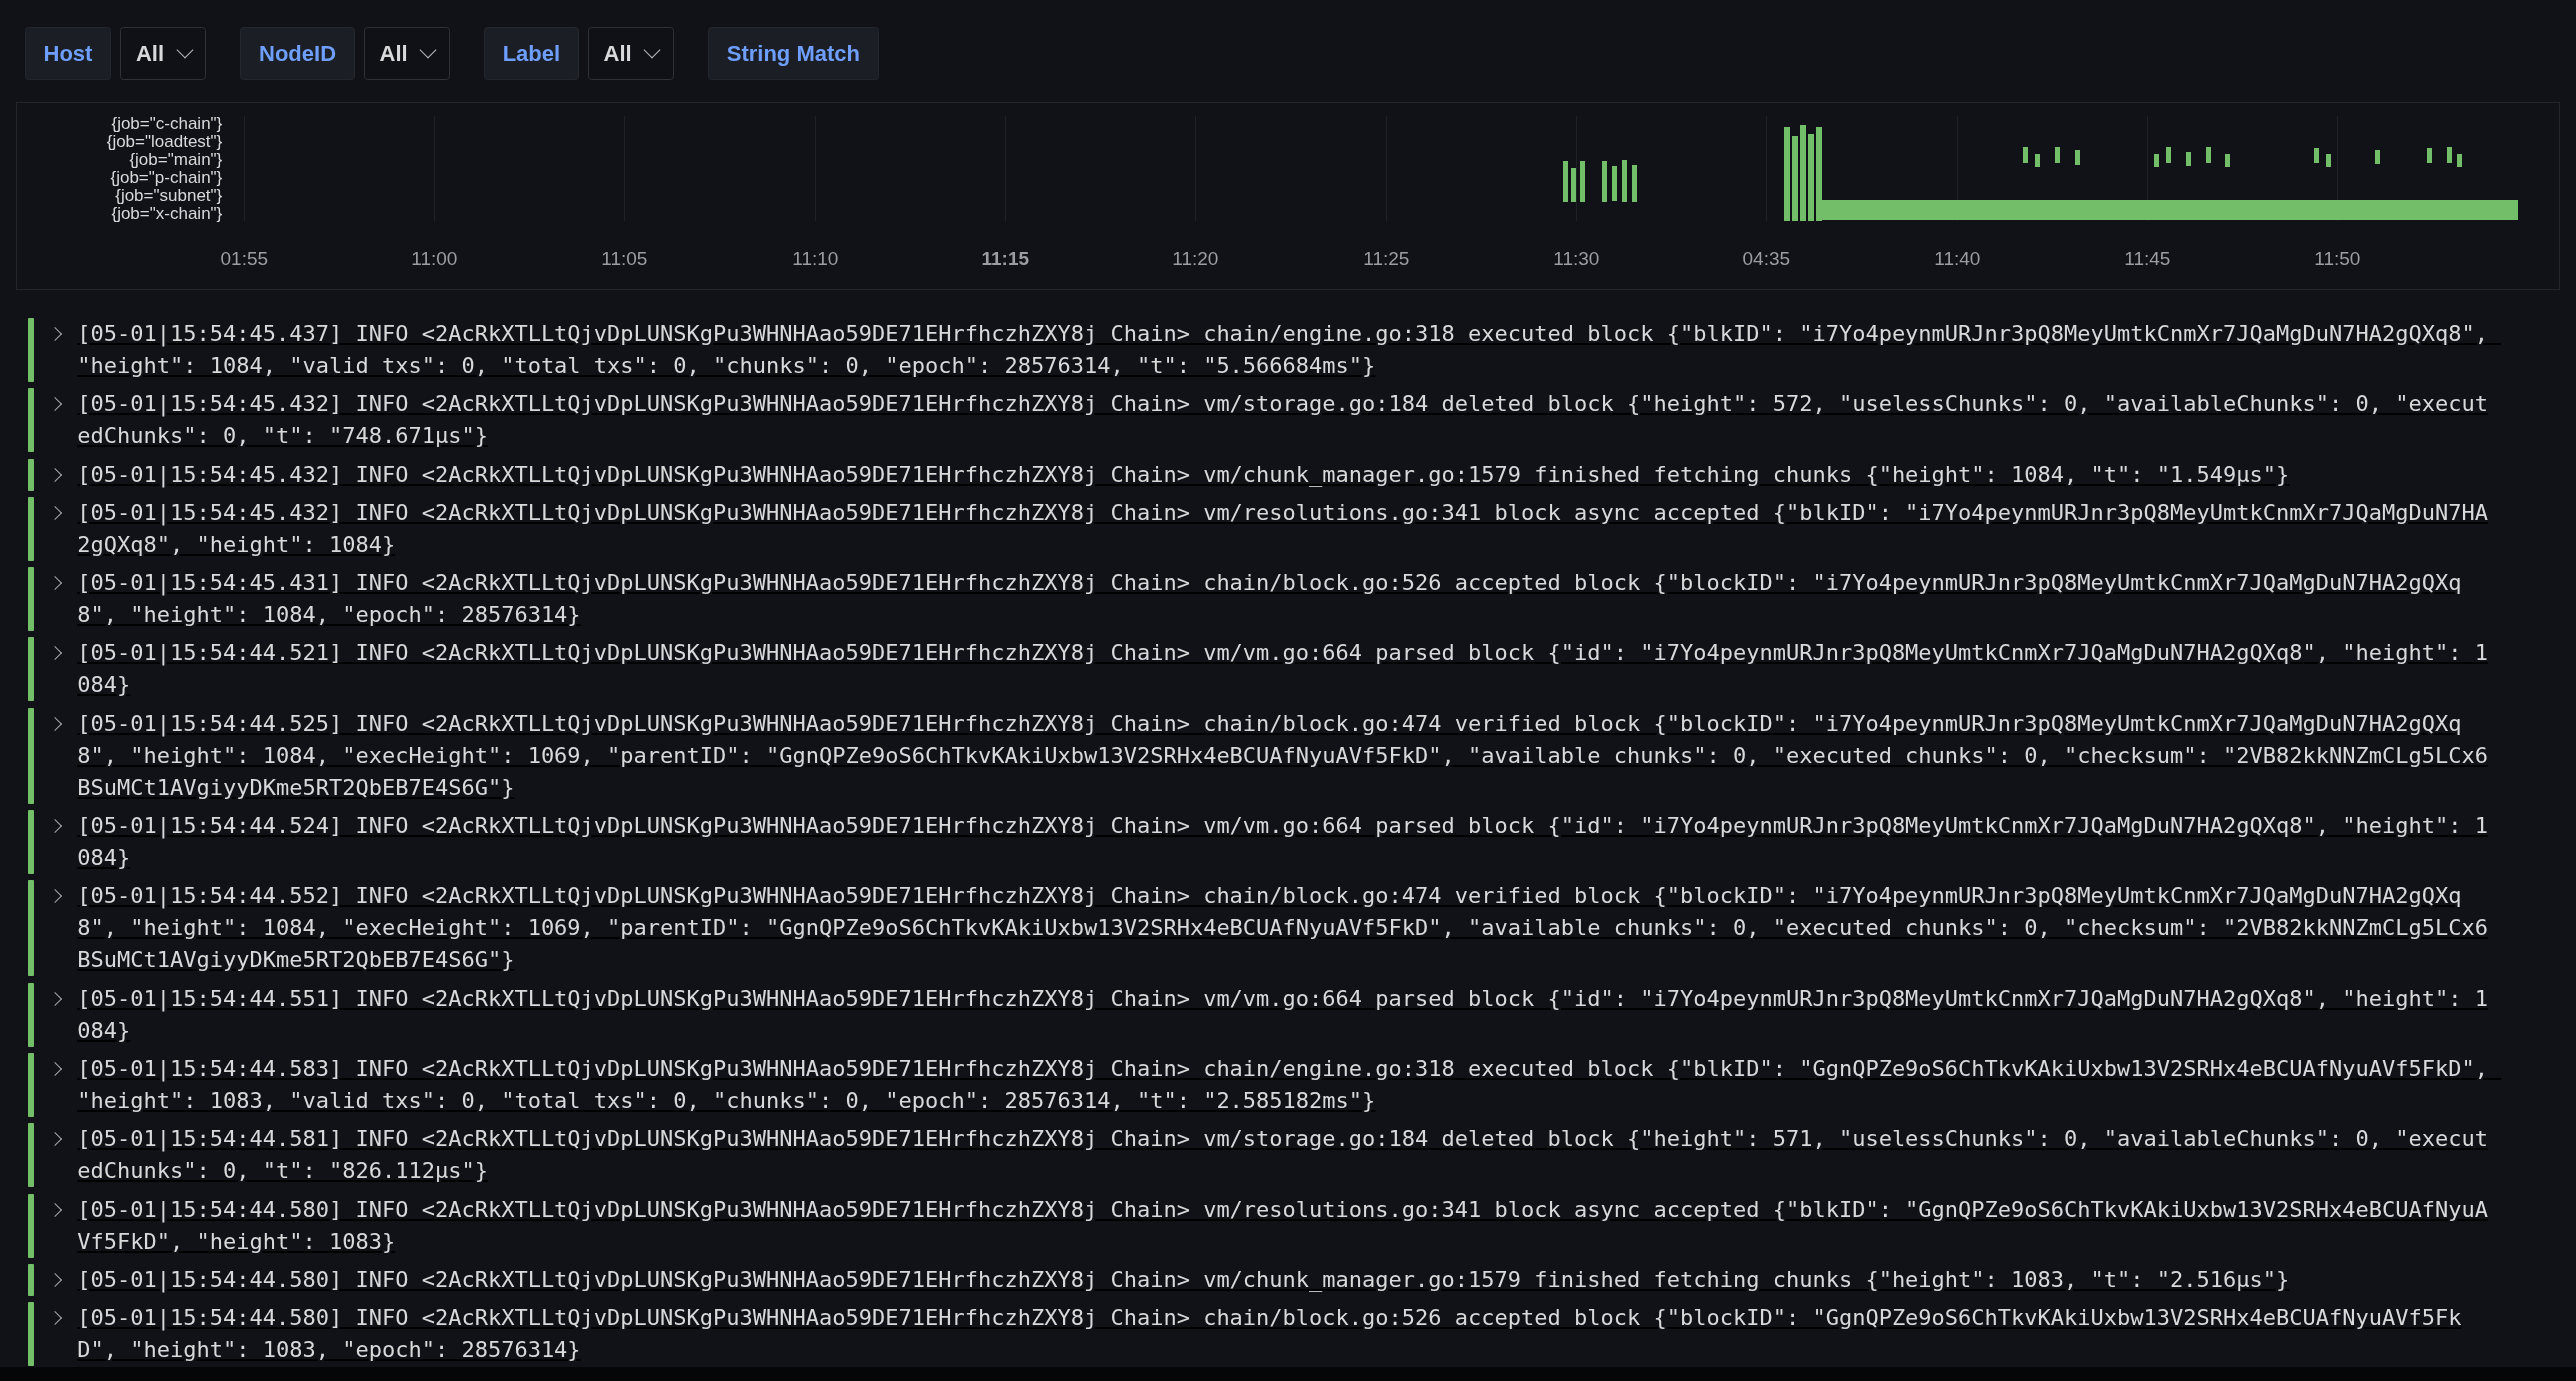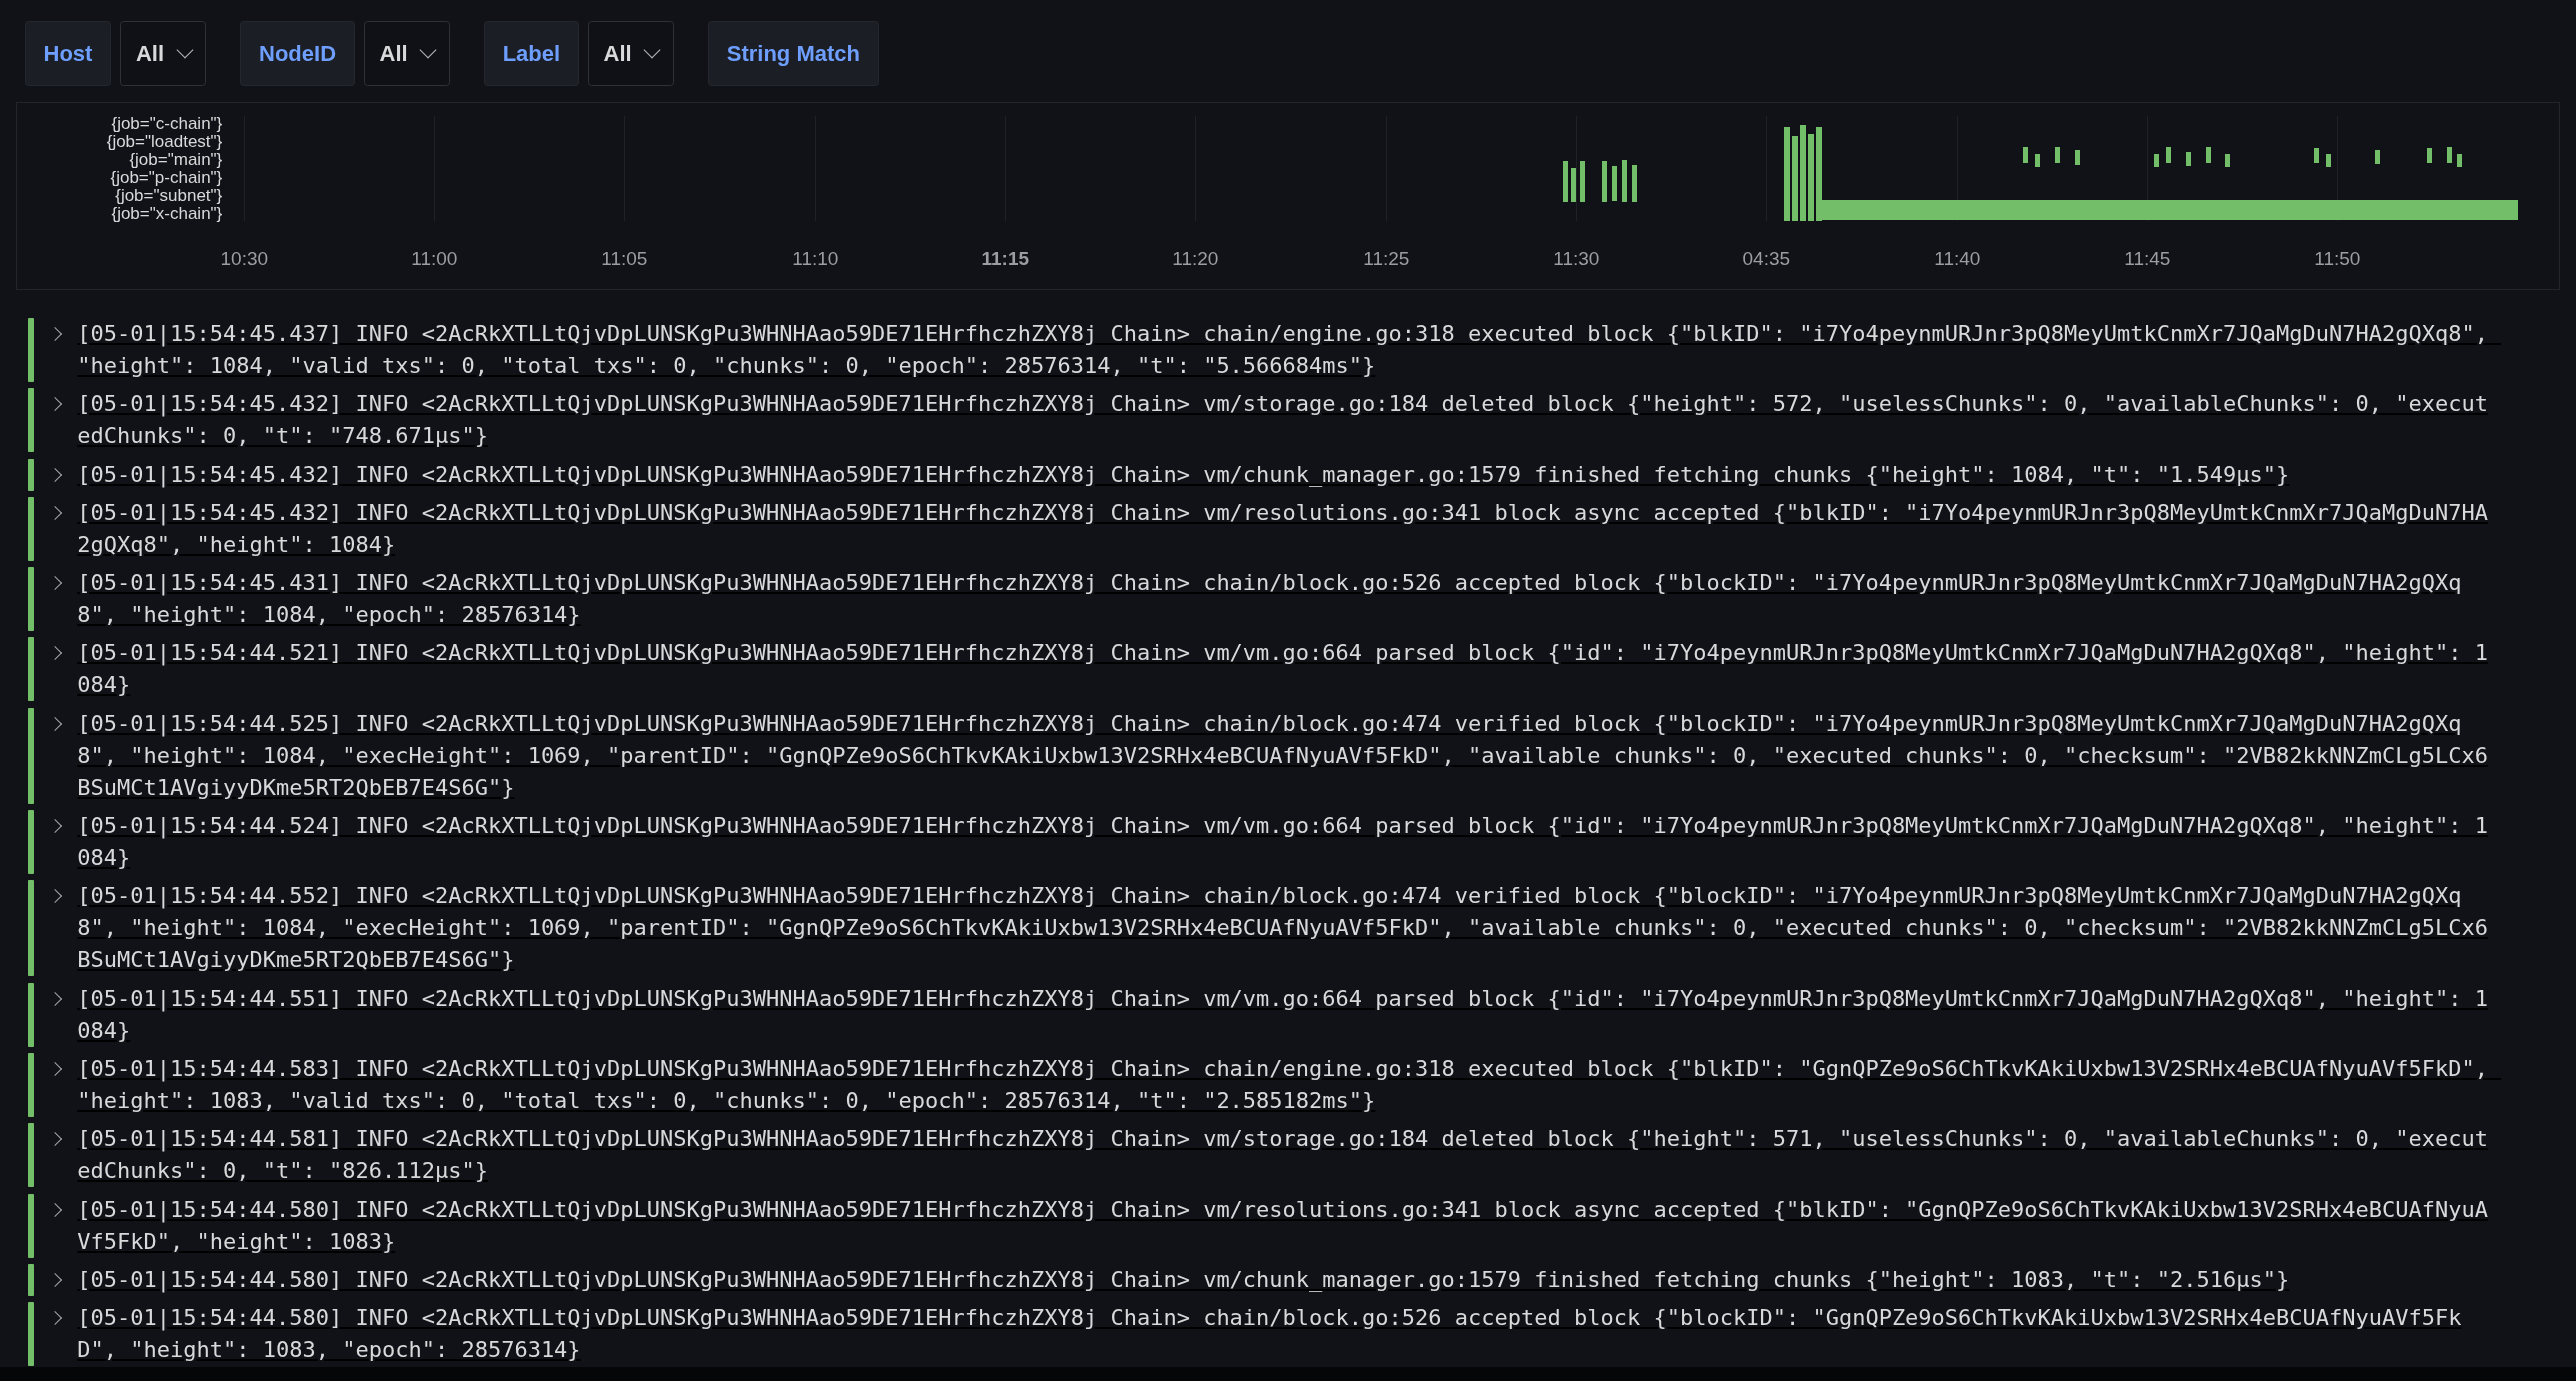"Host" .filter-group { height: 65px -> 53px }
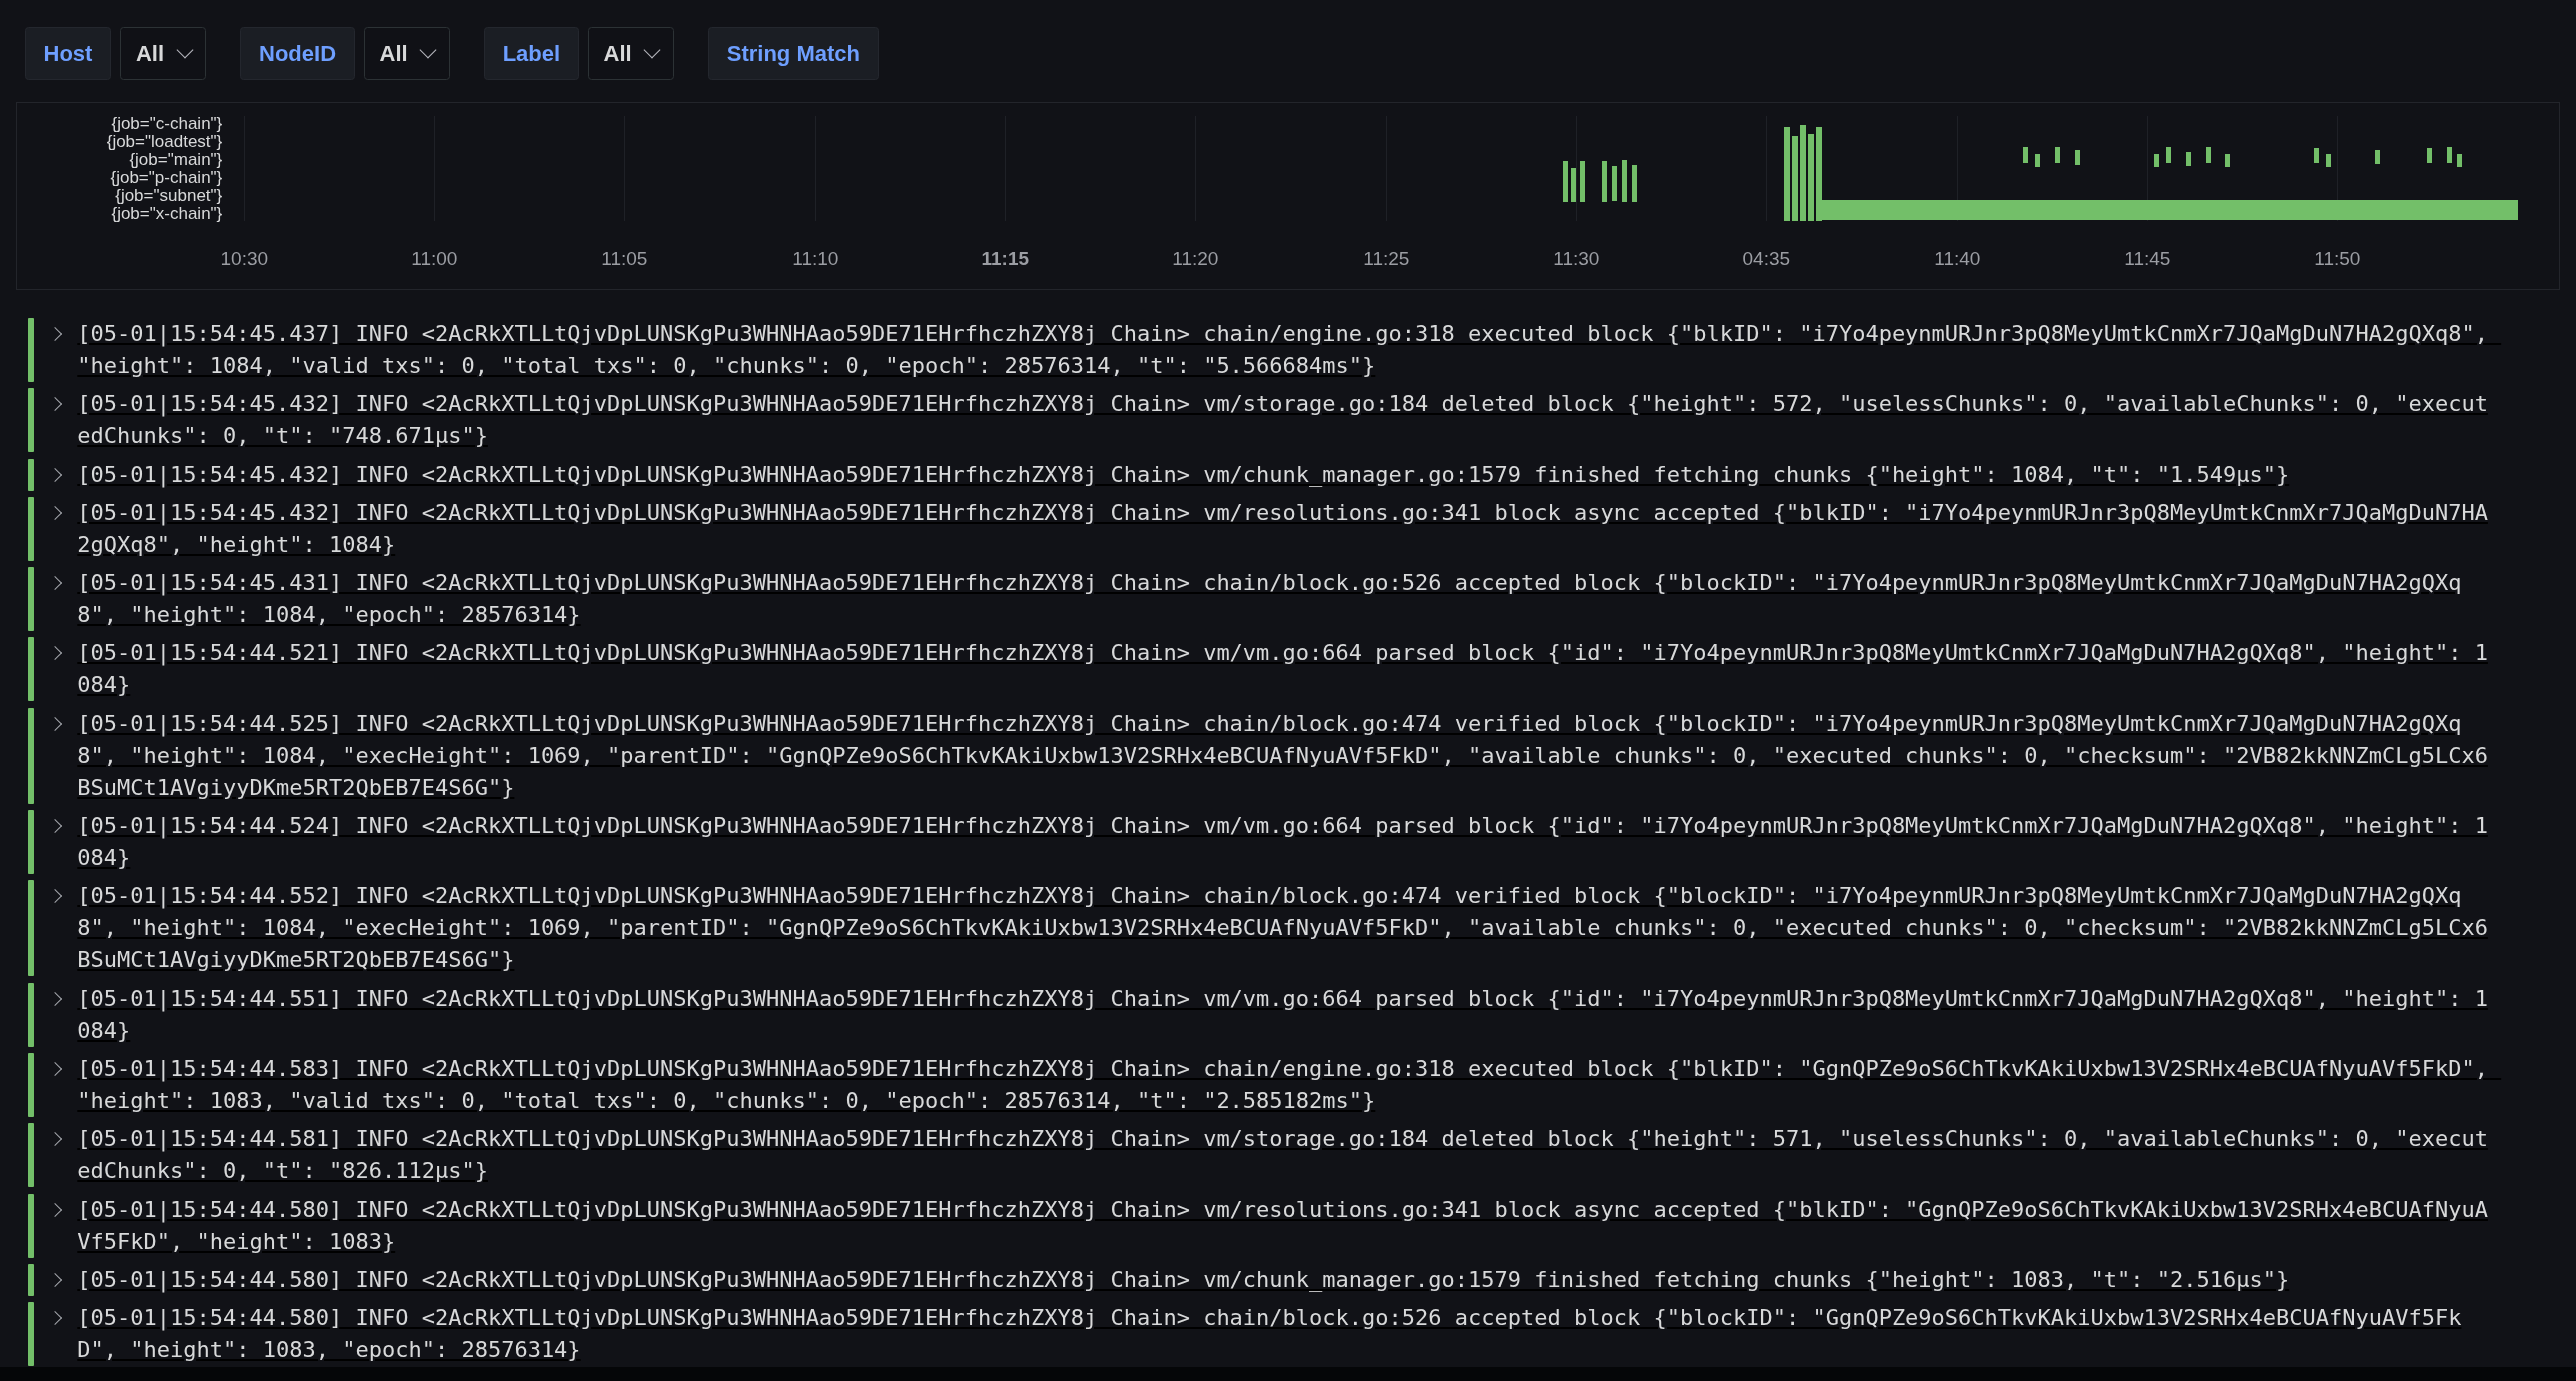"10:30" div.tick-label { text: 10:30 -> 01:55 }
